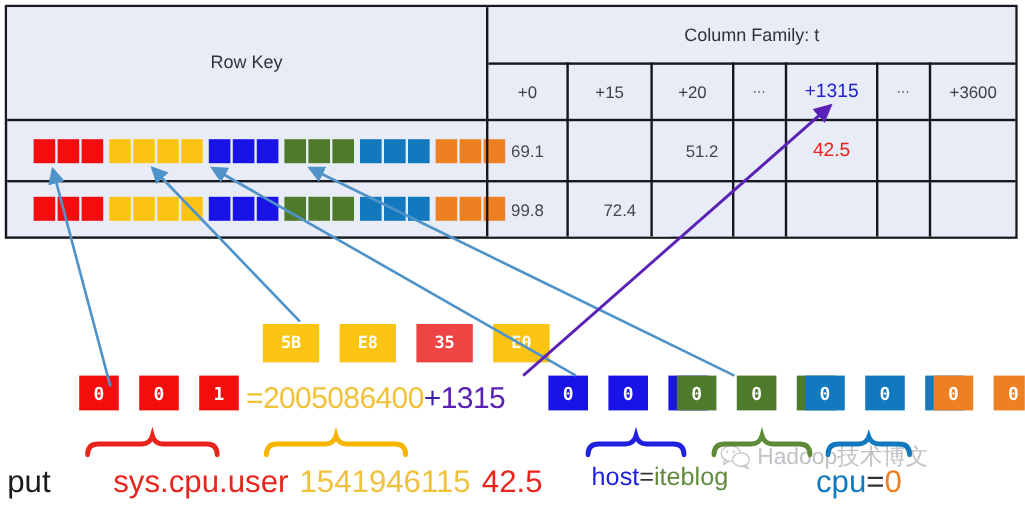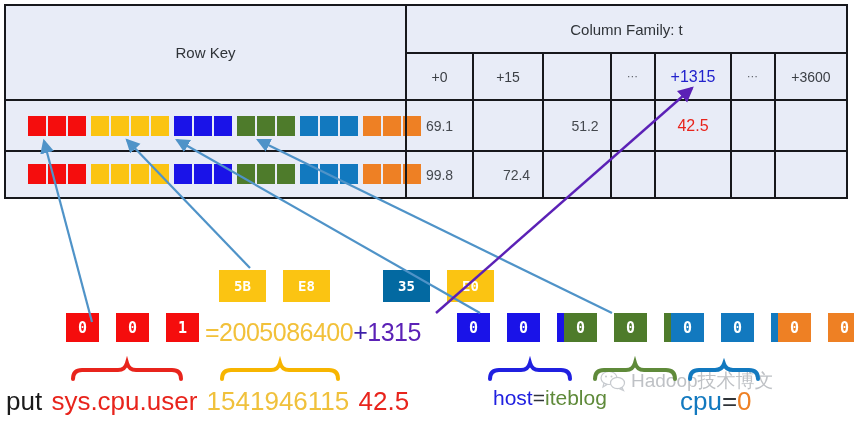"+20" div.cell { html: none -> <div>+20</div> }
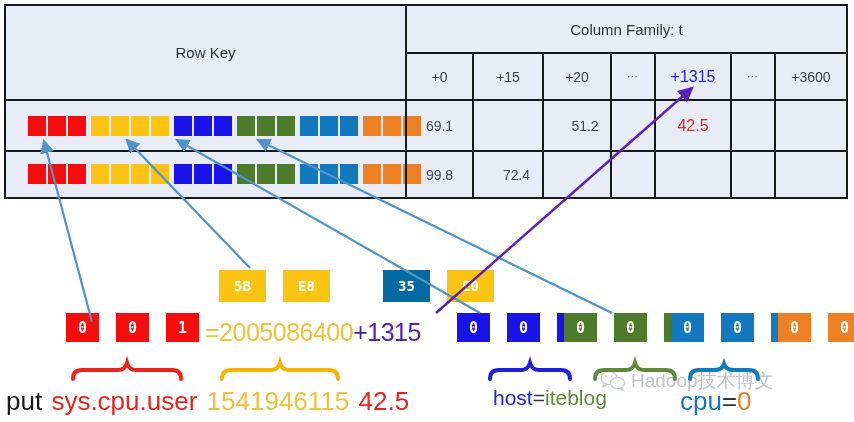"35" div.nb { background: #0369a1 -> #ef4444; margin-left: 36px -> none }
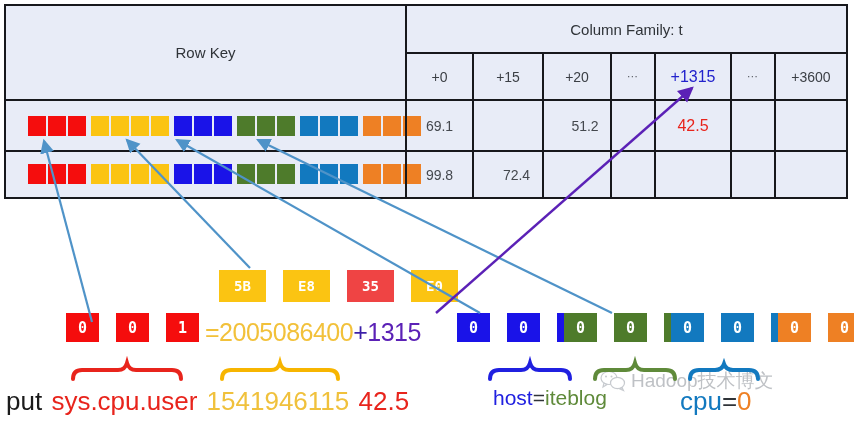"sys.cpu.user" .c-metric { margin-left: none -> 43px }
